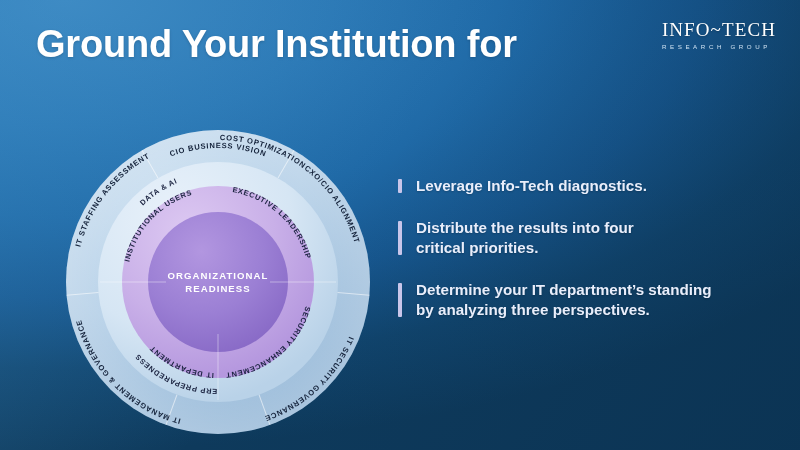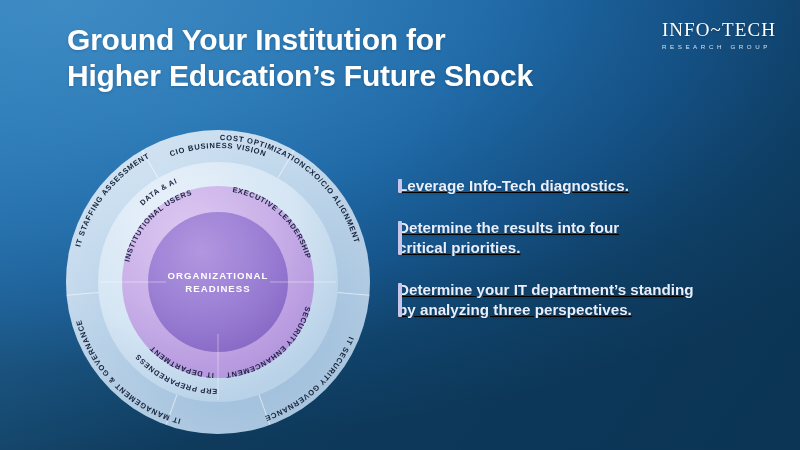"Ground Your Institution for" .title { font-size: 30px -> 38px; margin-left: 31px -> none }
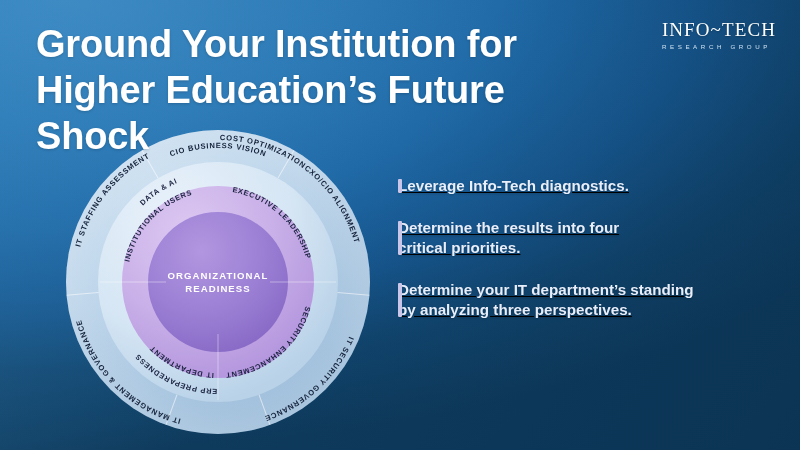"Higher Education’s Future Shock" span.l2 { html: <span>Higher Education’s Future Shock</span> -> none }
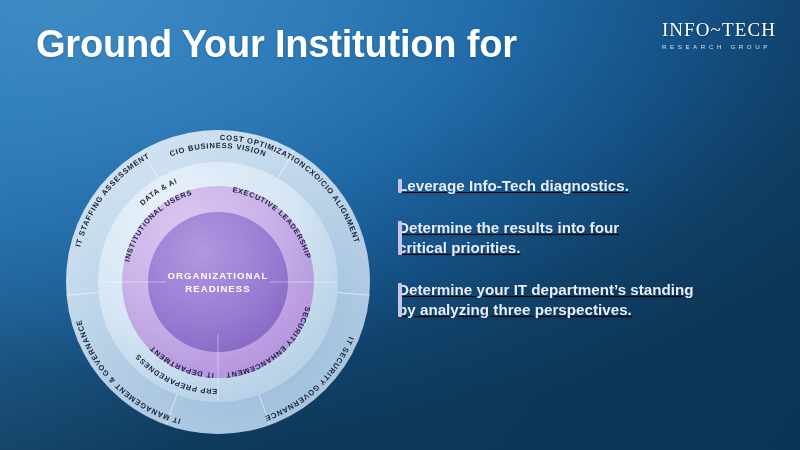"Leverage Info-Tech diagnostics." .bullet { padding-left: none -> 18px; text-decoration: underline -> none }
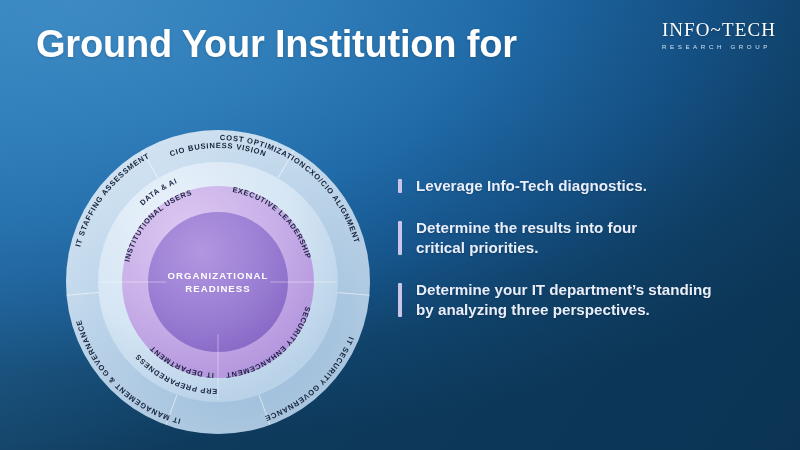"Determine the results into four" div.btext { text: Determine -> Distribute }
